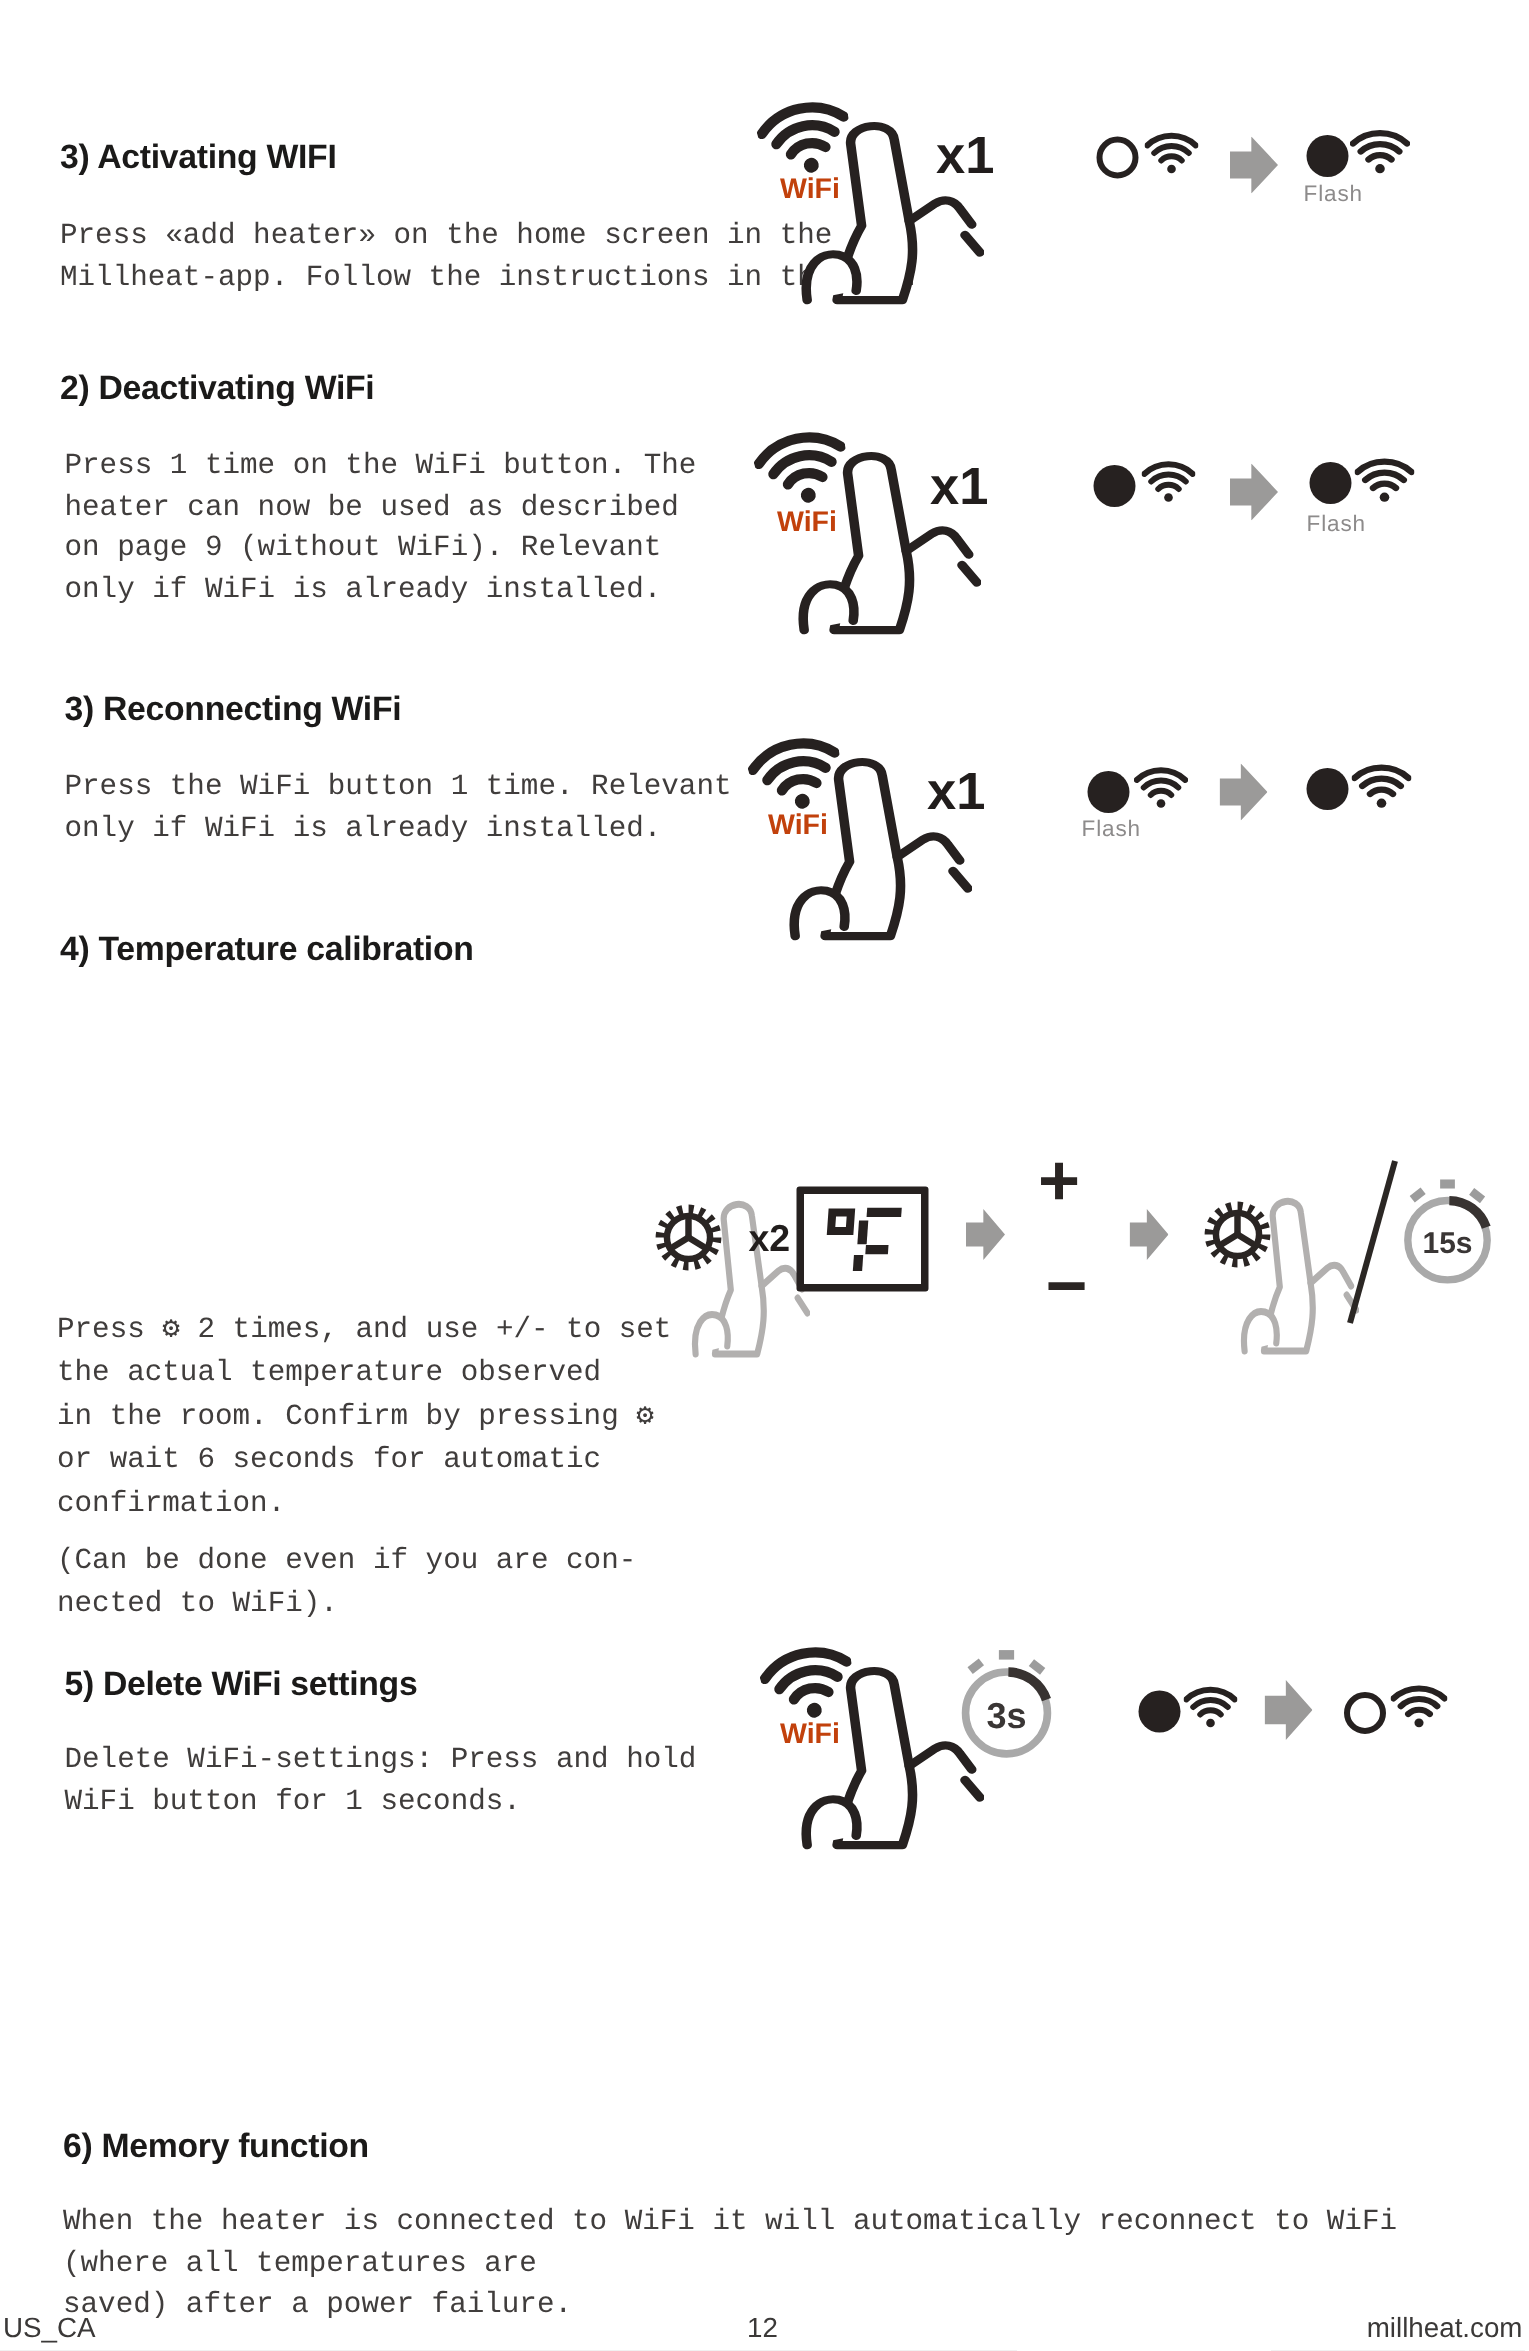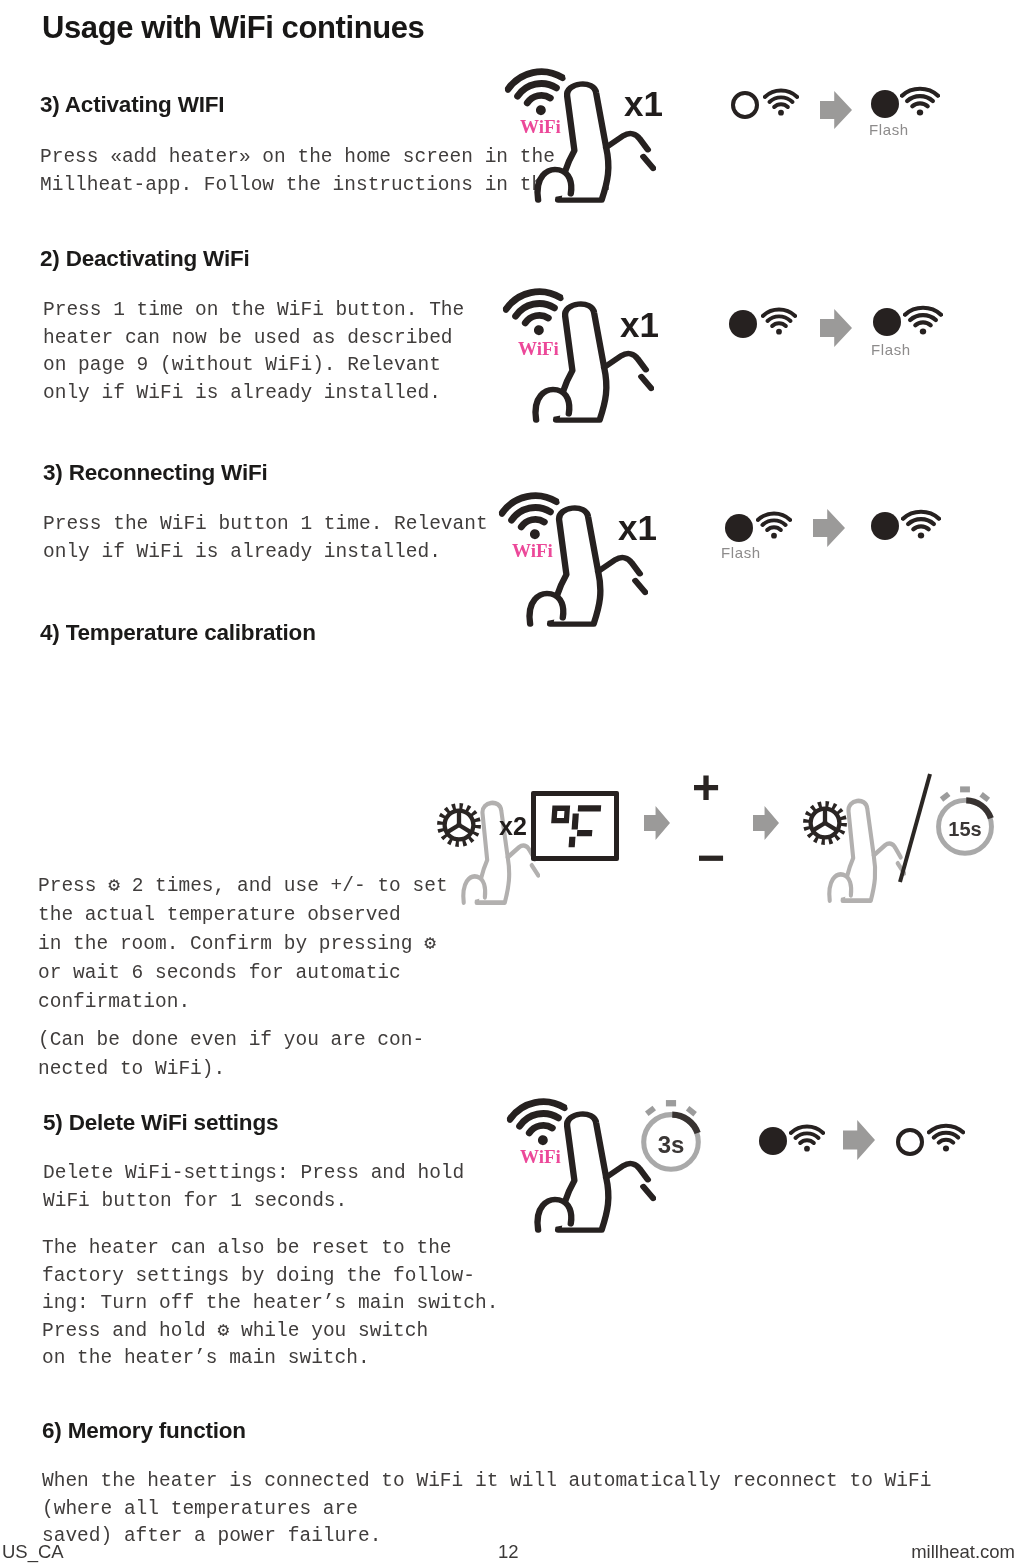"Usage with WiFi continues" div.abs { html: <div>Usage with WiFi continues</div> -> none }
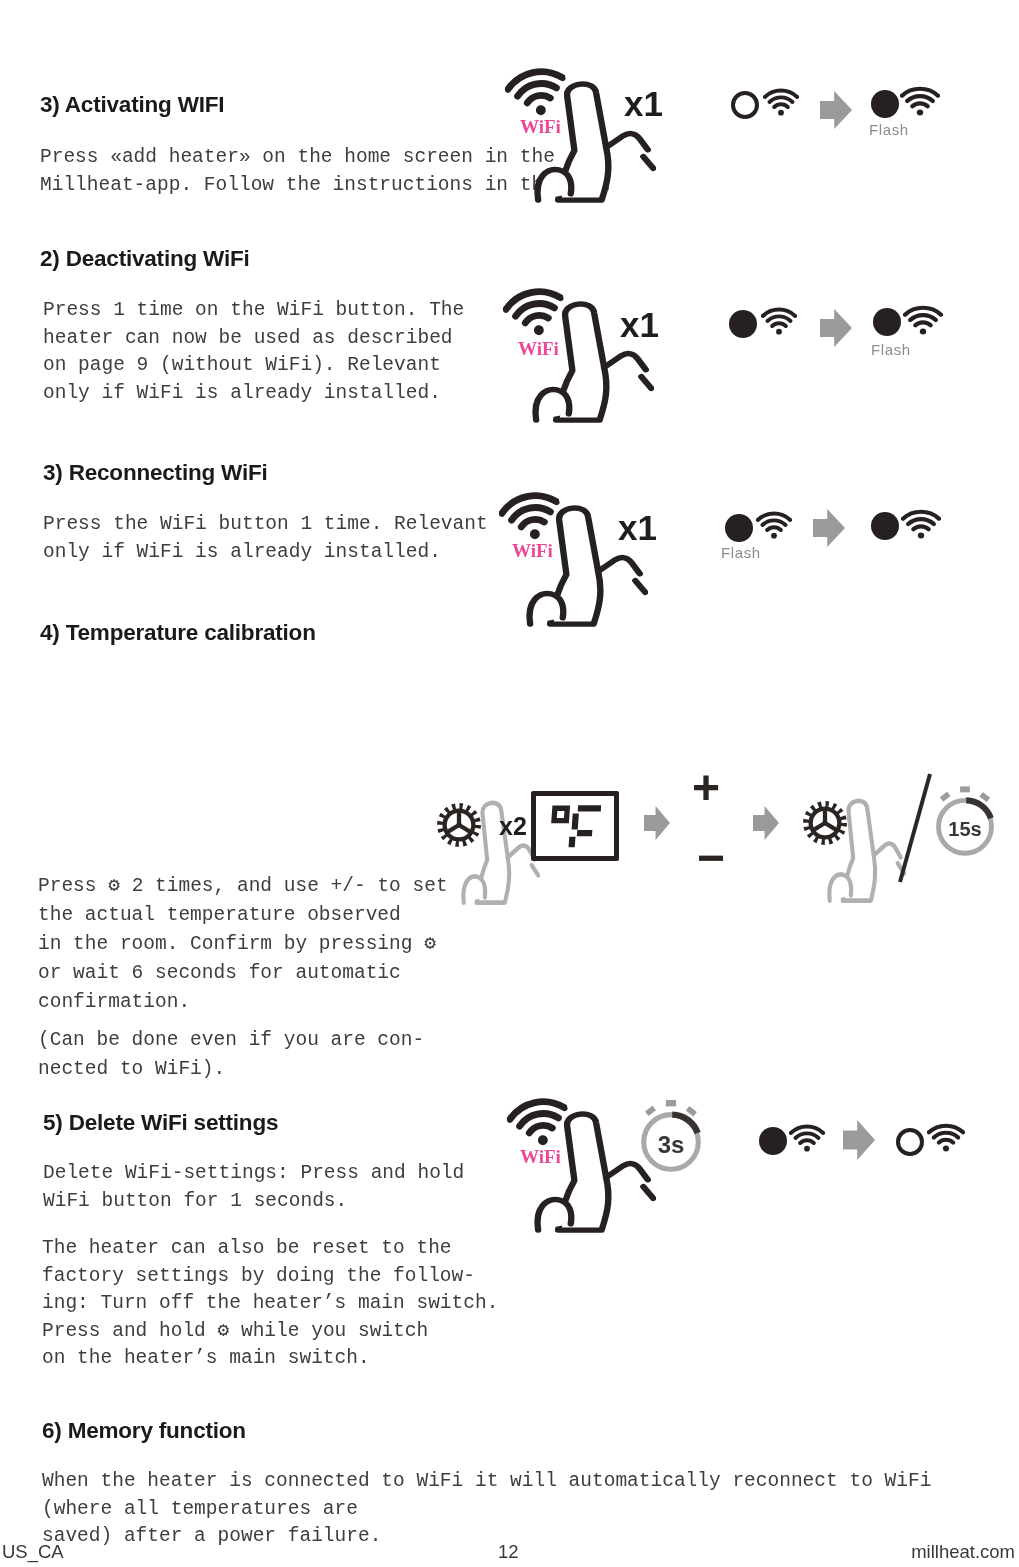"WiFi" .wifi-word { color: #ec4899 -> #c2410c; font-family: Liberation Serif, serif -> none }
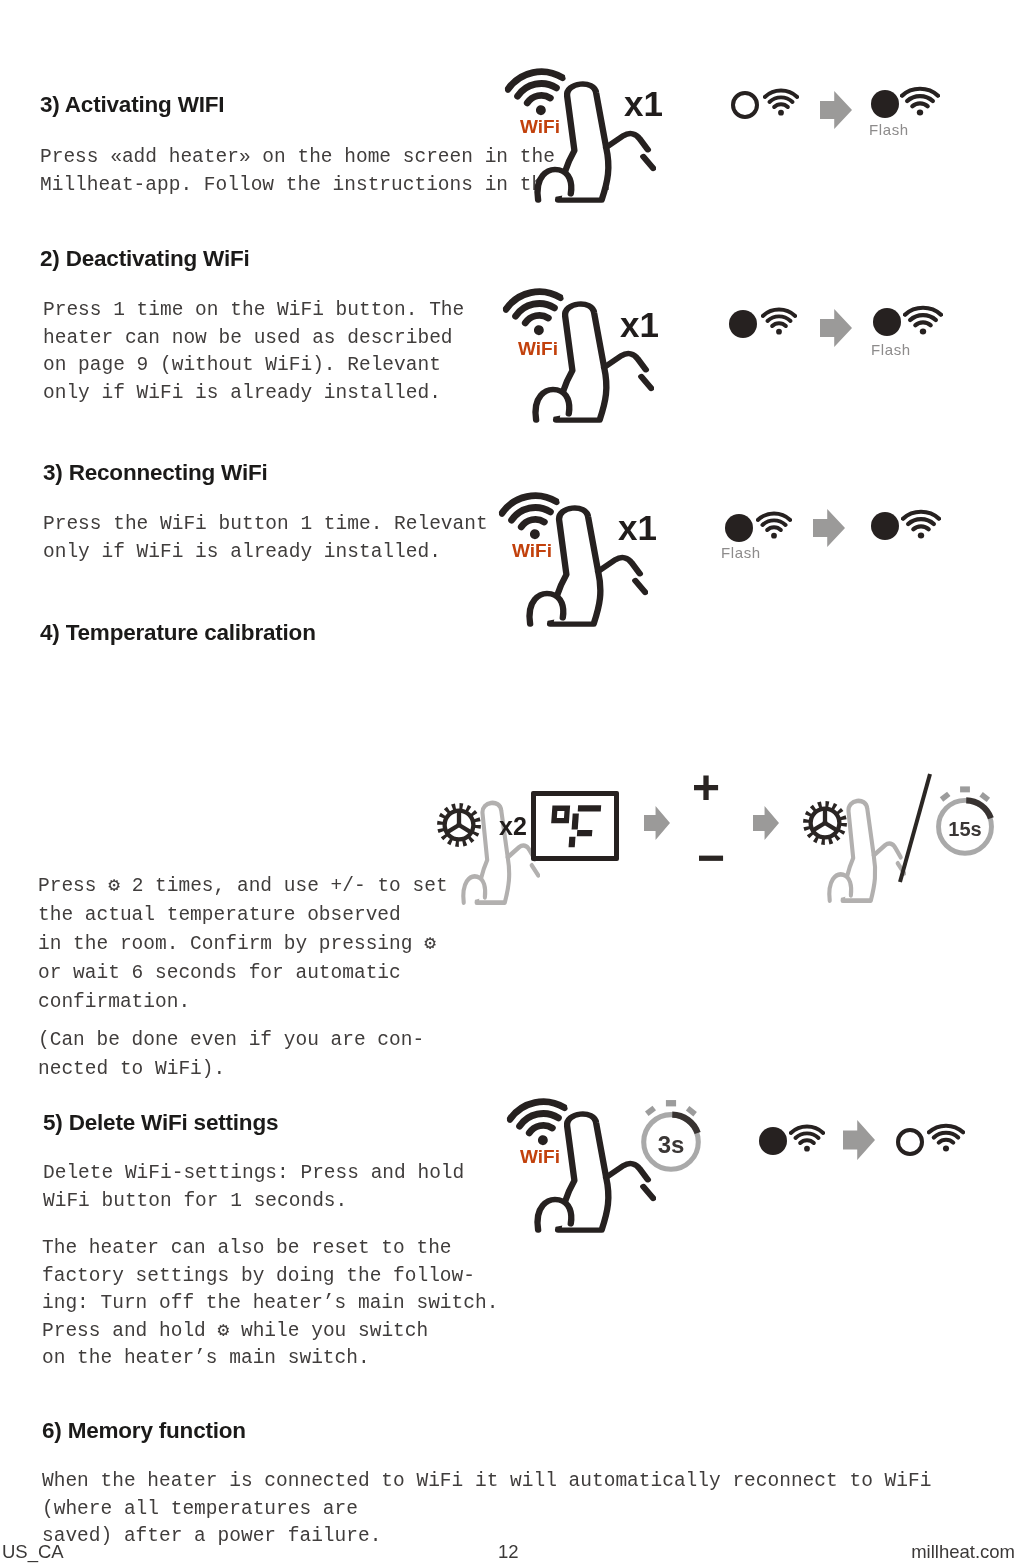"The heater can also be" div.abs { html: <div>The heater can also be reset to the factory settings by doing the follow- ing: Turn off the heater’s main switch. Press and hold ⚙ while you switch on the heater’s main switch.</div> -> none }
